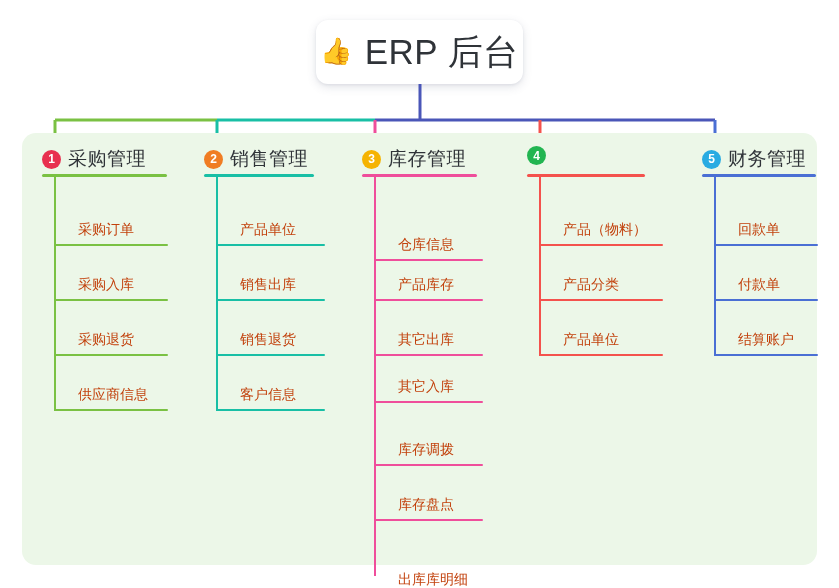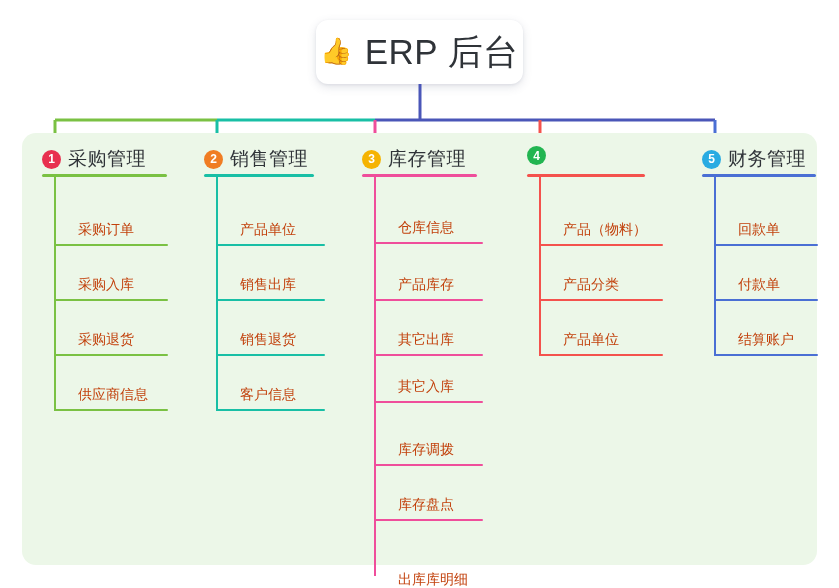"仓库信息" div.leaf { top: 56px -> 73px }
